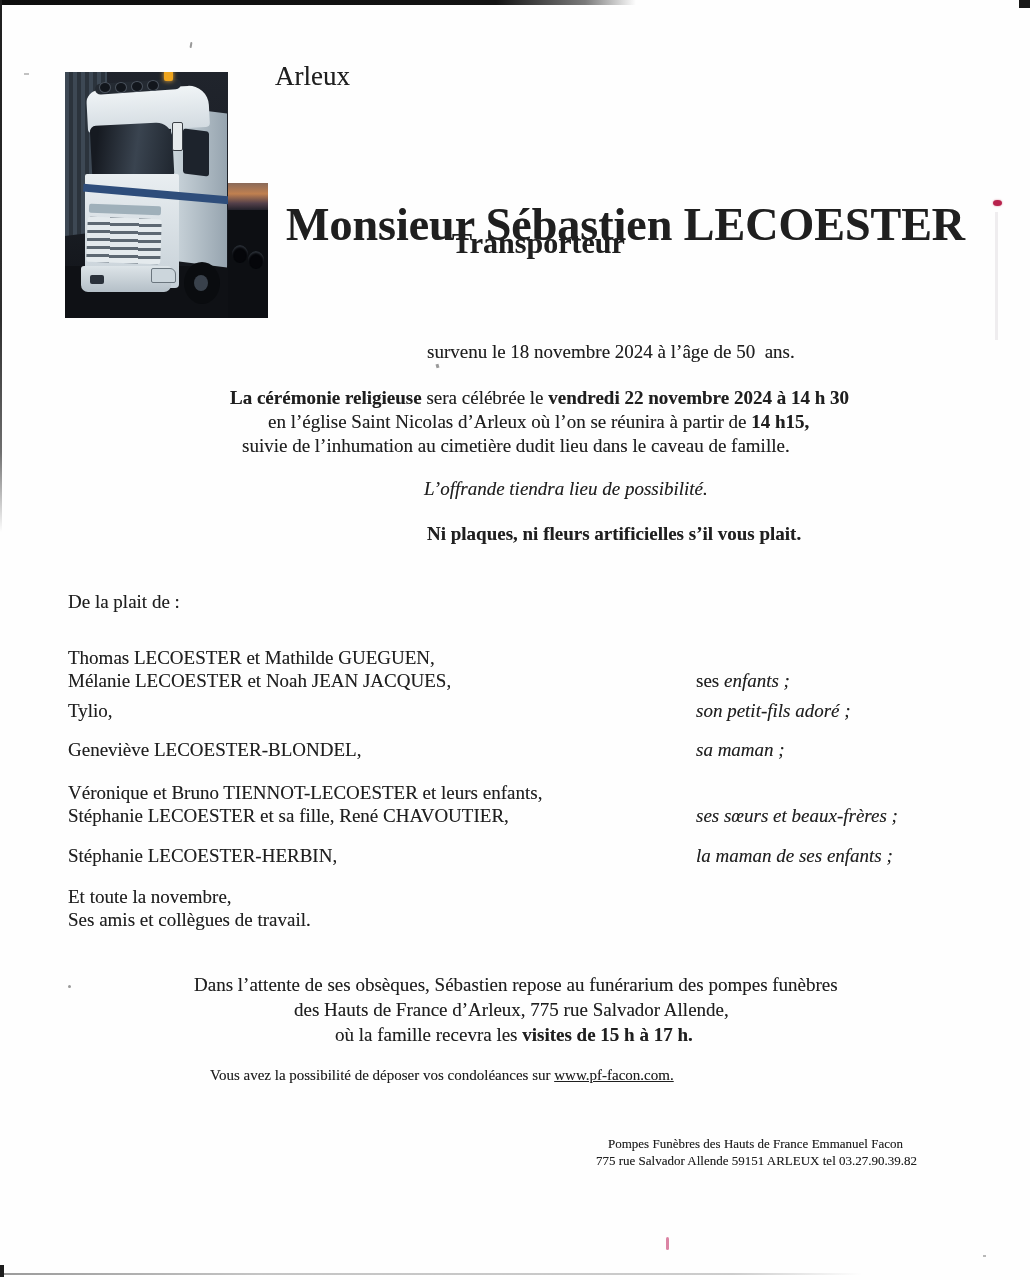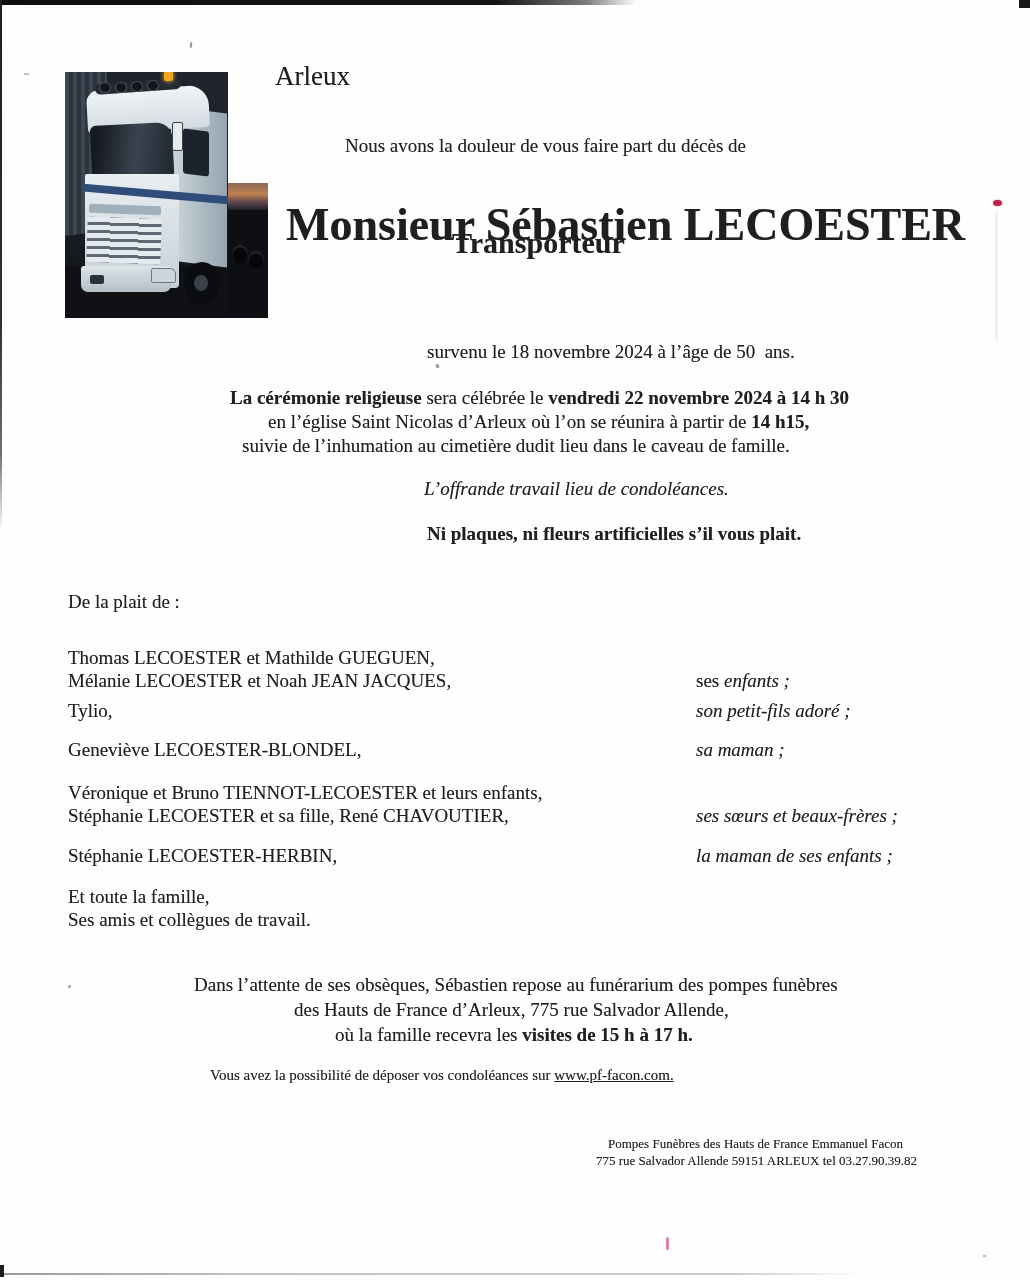"Nous avons la douleur de" div.line { html: <div>Nous avons la douleur de vous faire part du décès de</div> -> none }
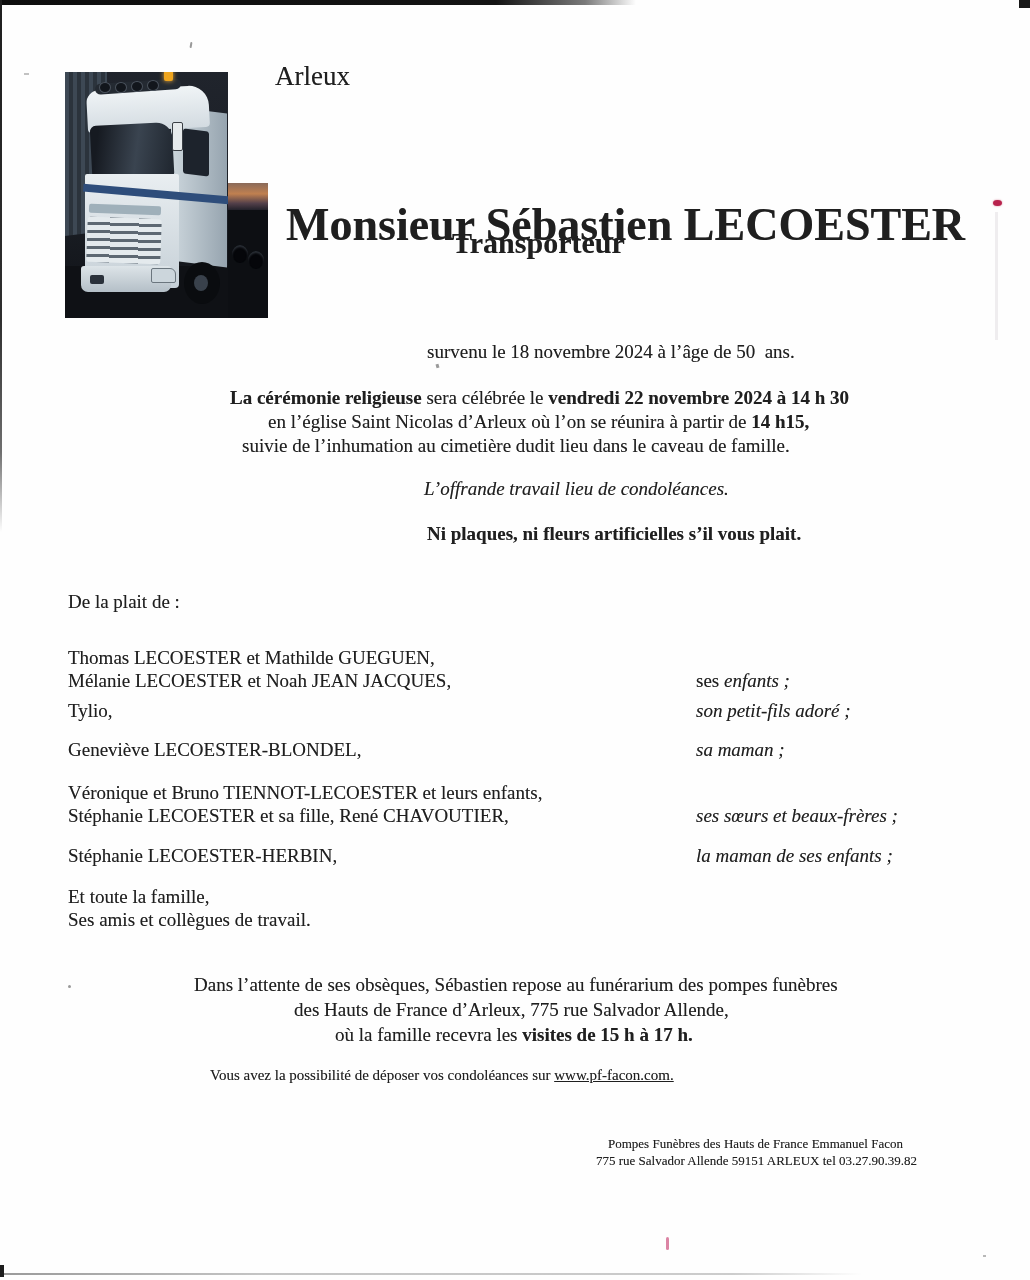"L’offrande travail lieu de condoléances." div.line { text: travail lieu de condoléances -> tiendra lieu de possibilité }
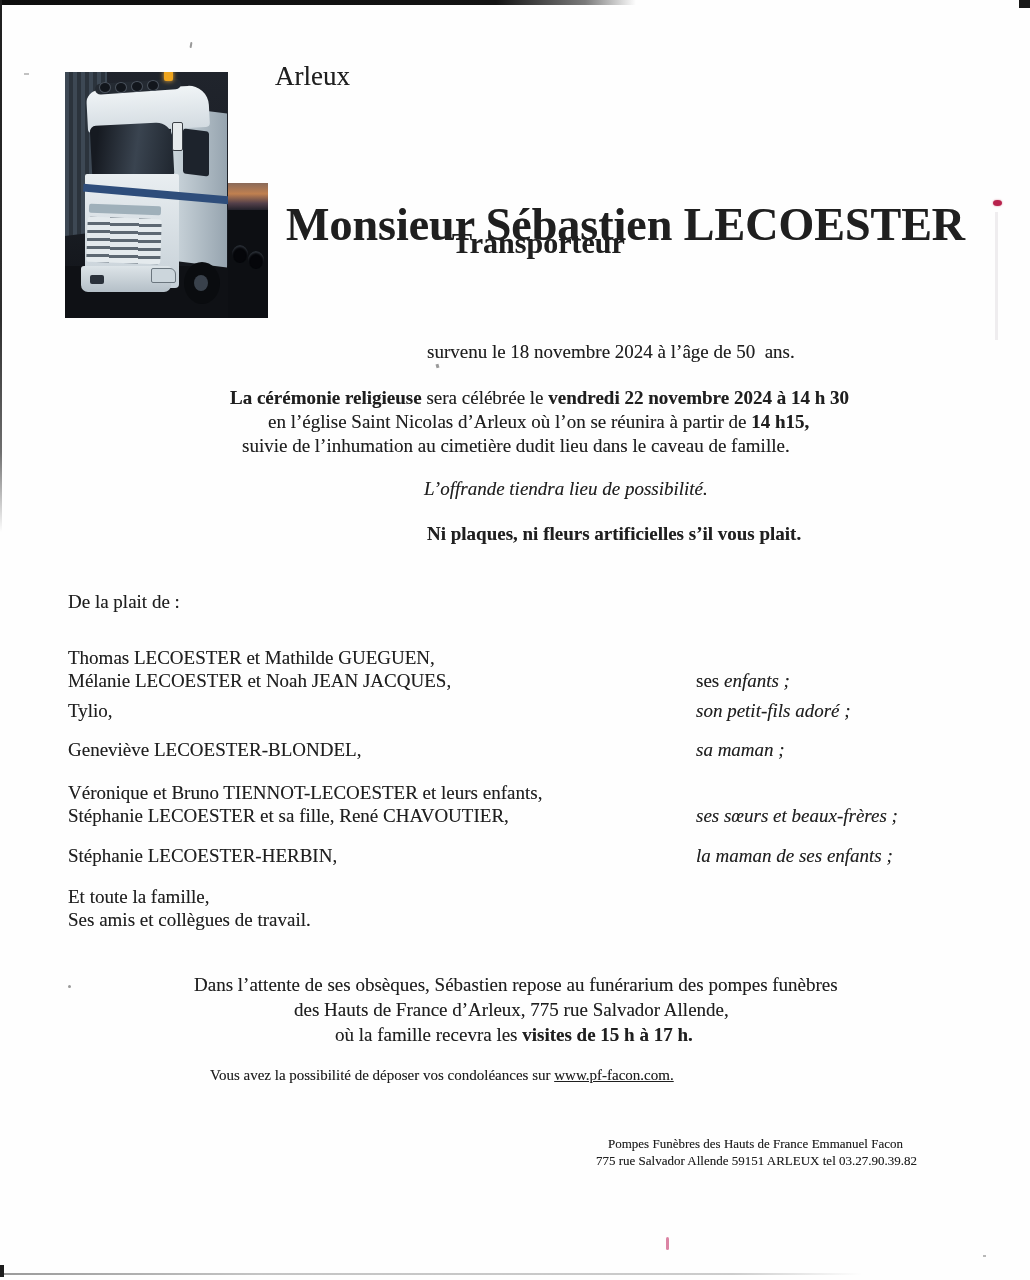"Et toute la famille," div.line { text: famille -> novembre }
